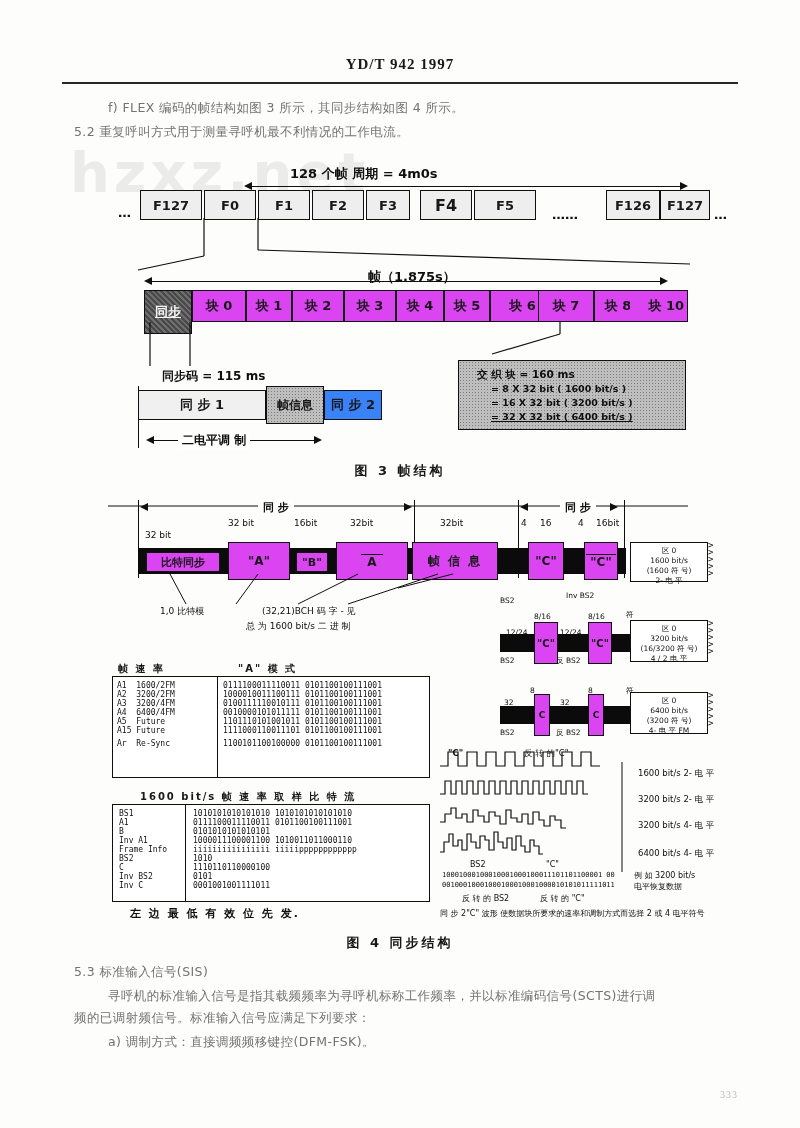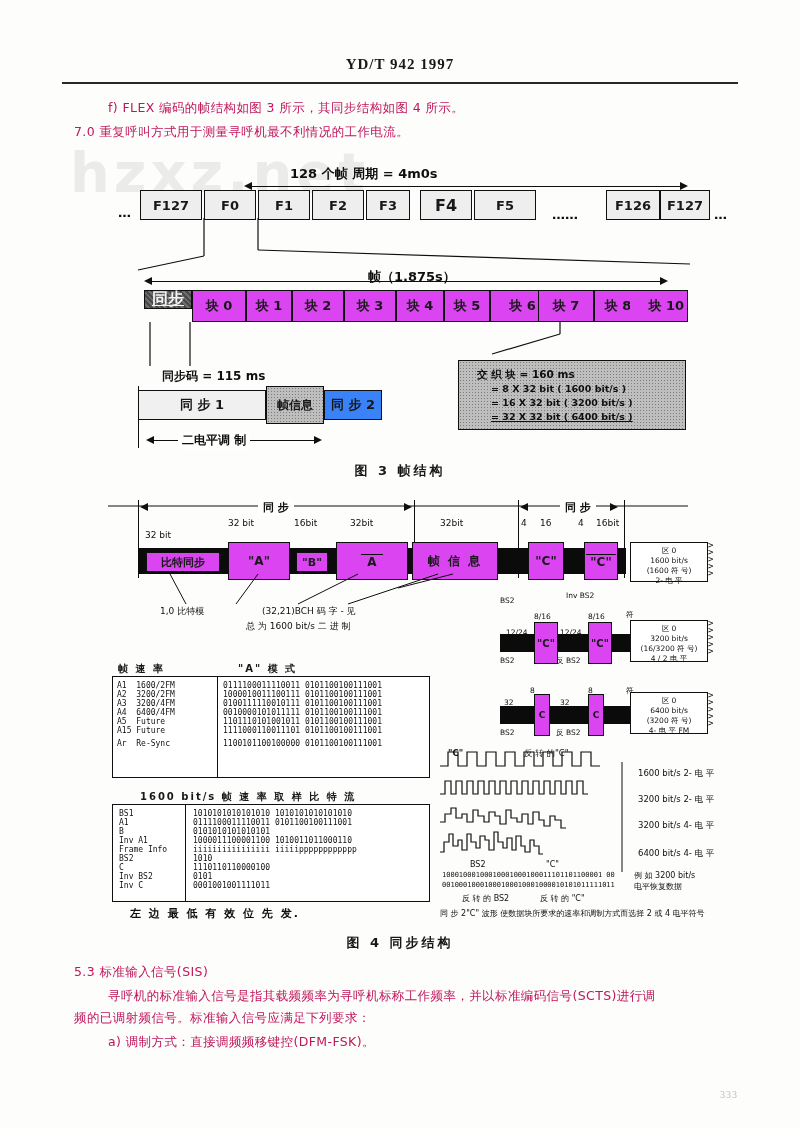"f) FLEX 编码的帧结构如图 3 所示，其同步结构如图" .ptext { color: #be185d -> #737373 }
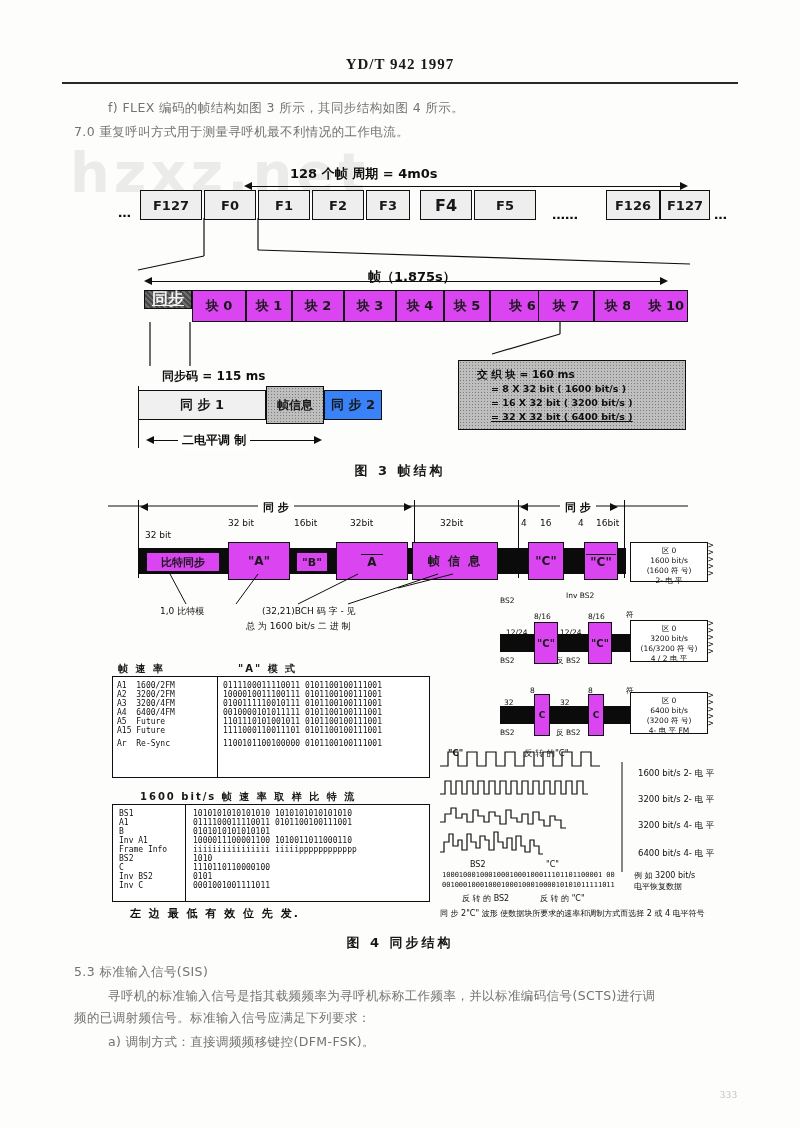"7.0 重复呼叫方式用于测量寻呼机最不利情况的工作电流。" div.ptext { text: 7.0 -> 5.2 }
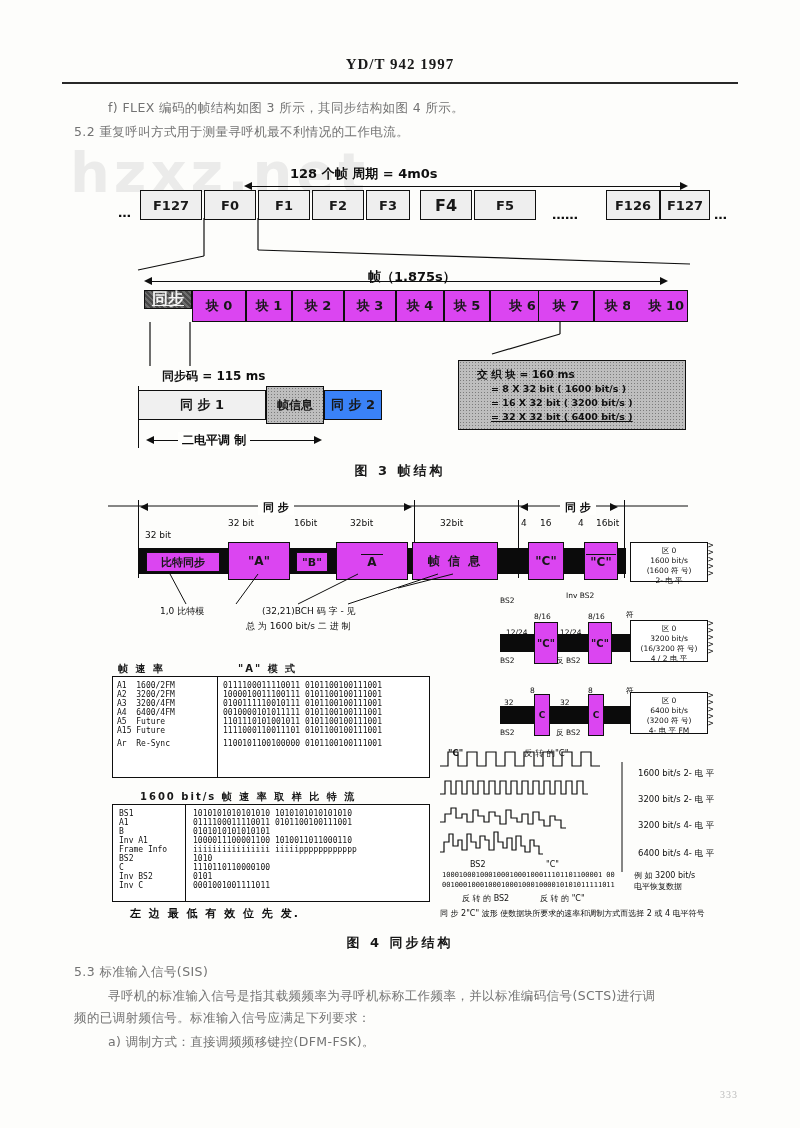"同步" div.box { font-size: 16px -> 13px; height: 19px -> 44px }
